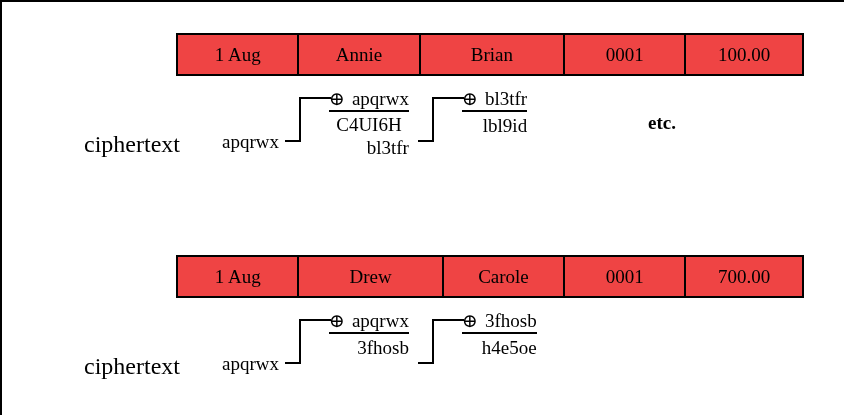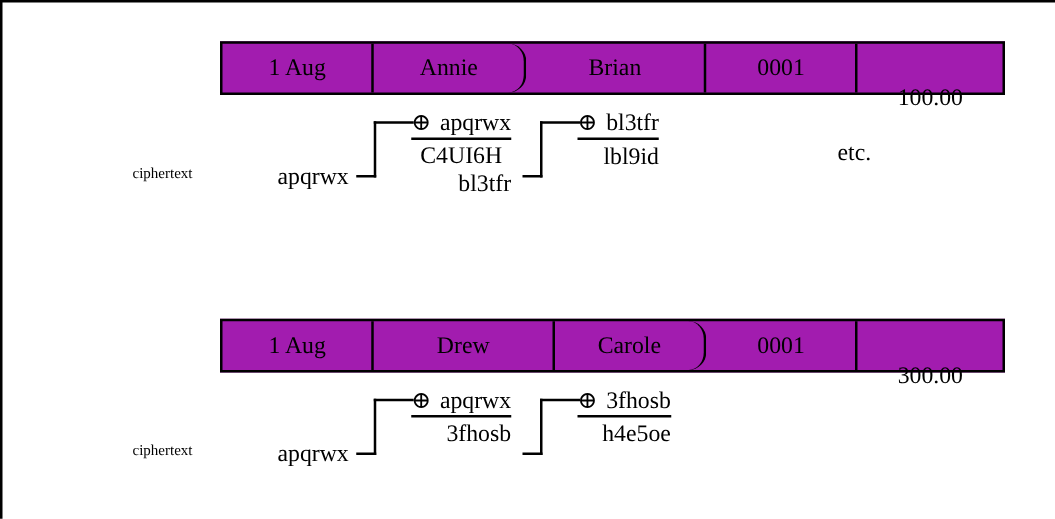"1 Aug" .record-table { background: #a21caf -> #ef4444 }
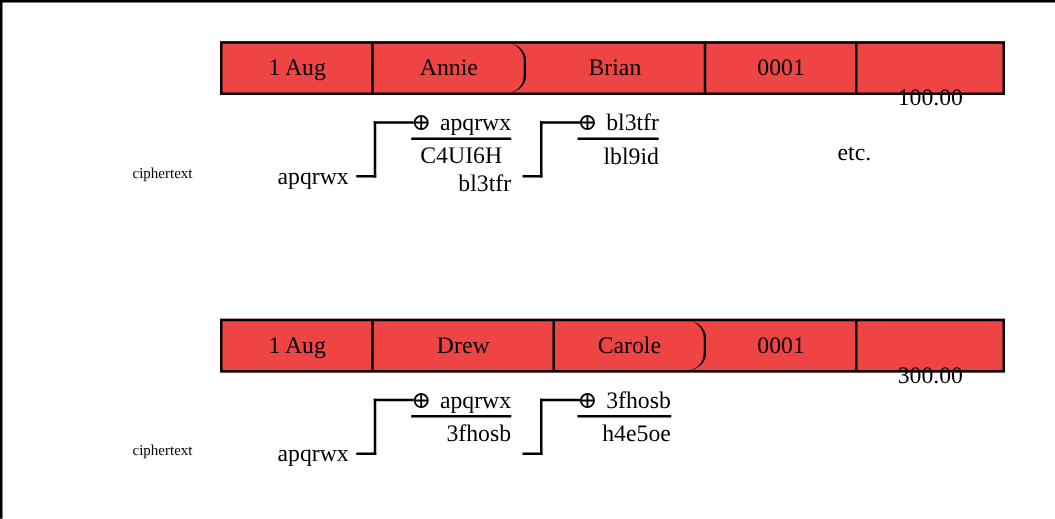"Annie" .record-cell.c1 { border-radius: 14px -> none }
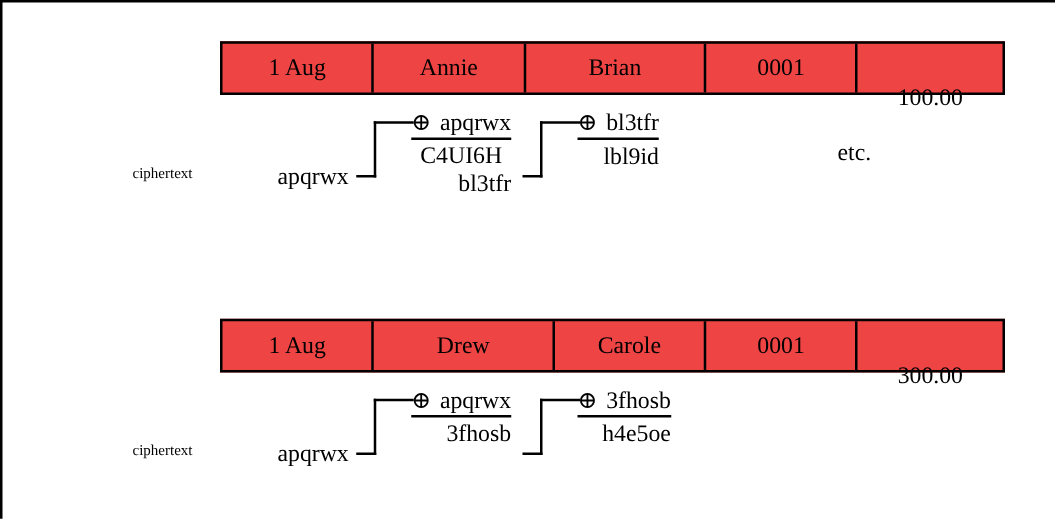"100.00" .record-cell.c4 { margin-top: 24px -> none }
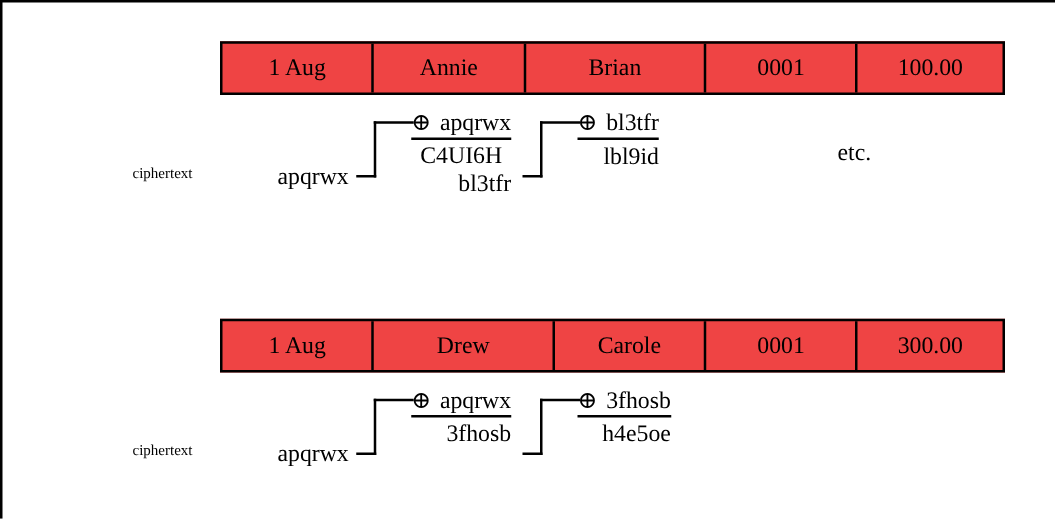"etc." .etc-note { font-weight: none -> bold; left: 670px -> 648px }
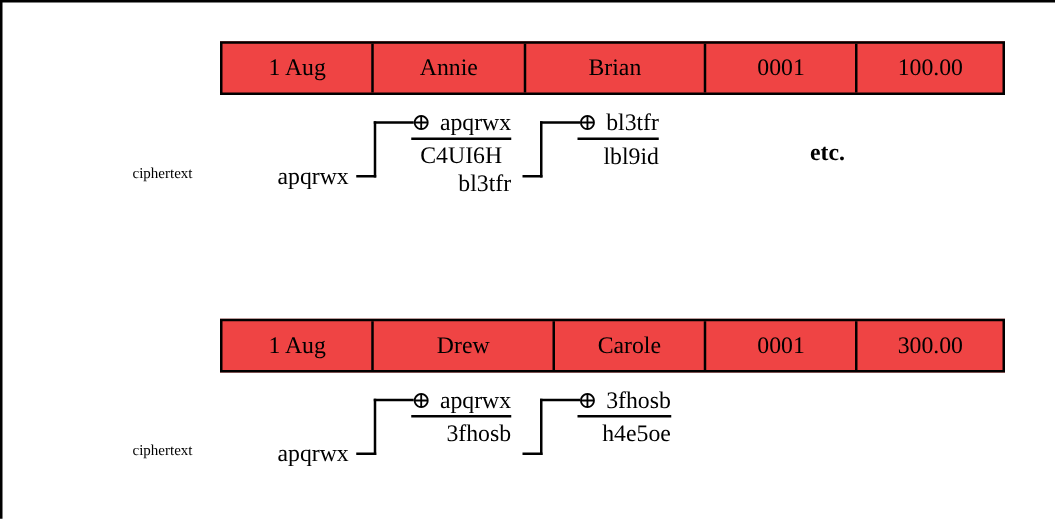"ciphertext" .cipher-label { font-size: 12px -> 24px; left: 106px -> 84px }
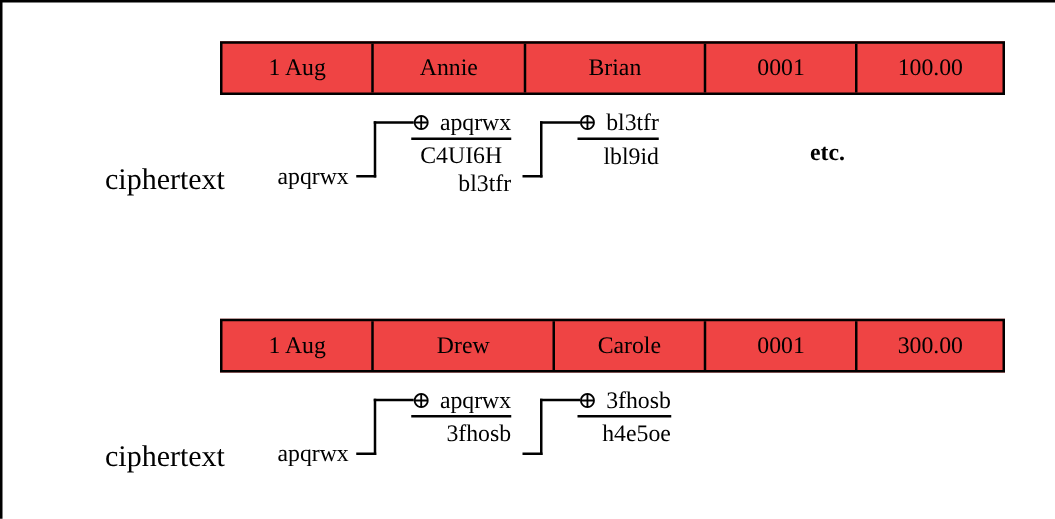"300.00" div.record-cell { text: 300.00 -> 700.00 }
